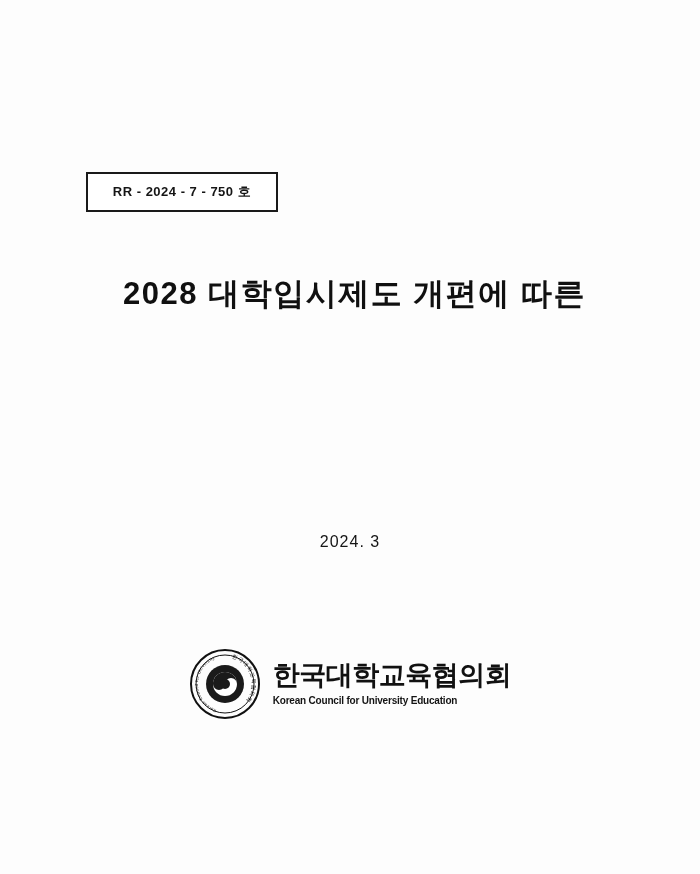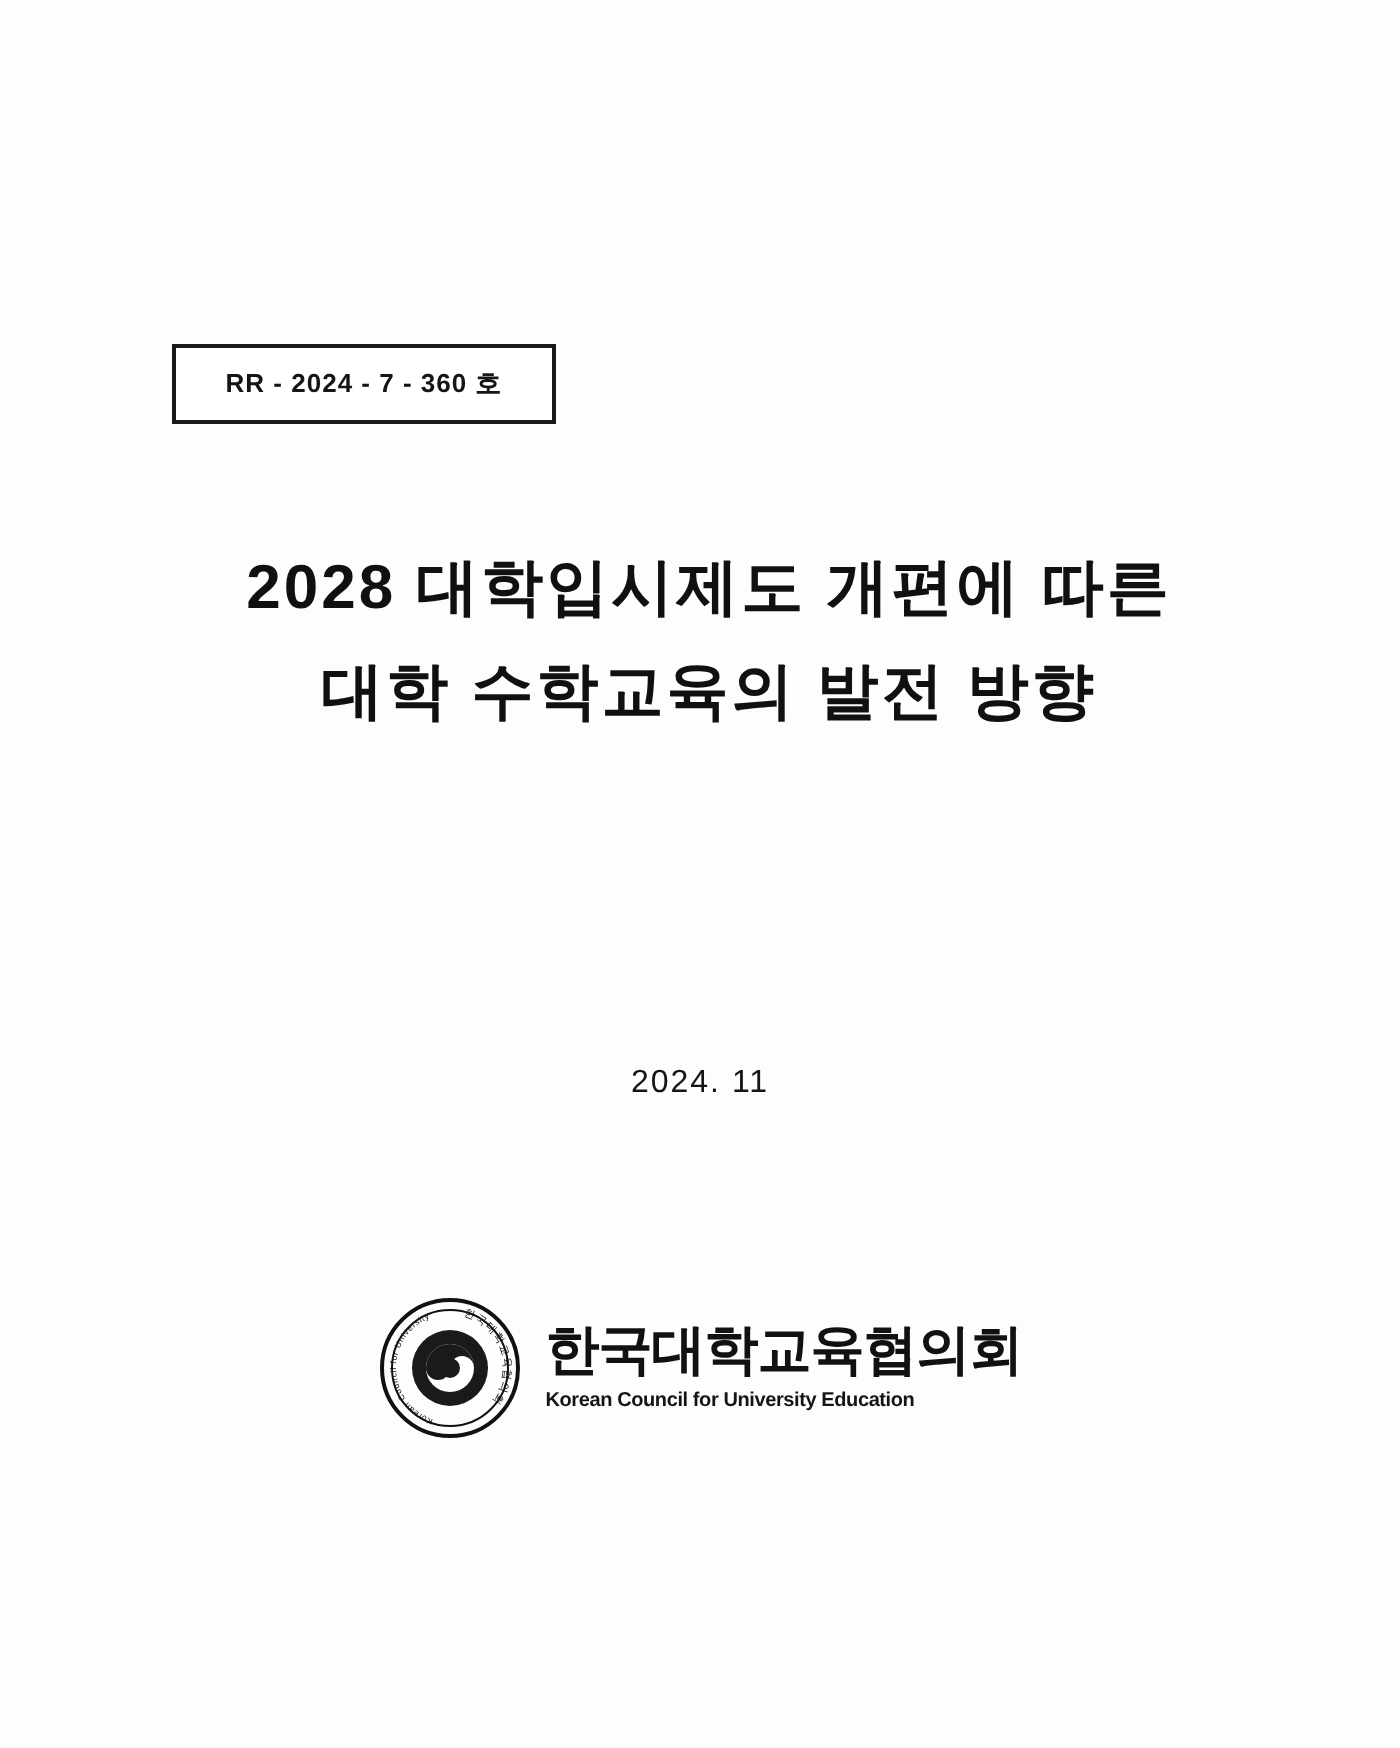"RR - 2024 - 7" span.report-no-text { text: 360 -> 750 }
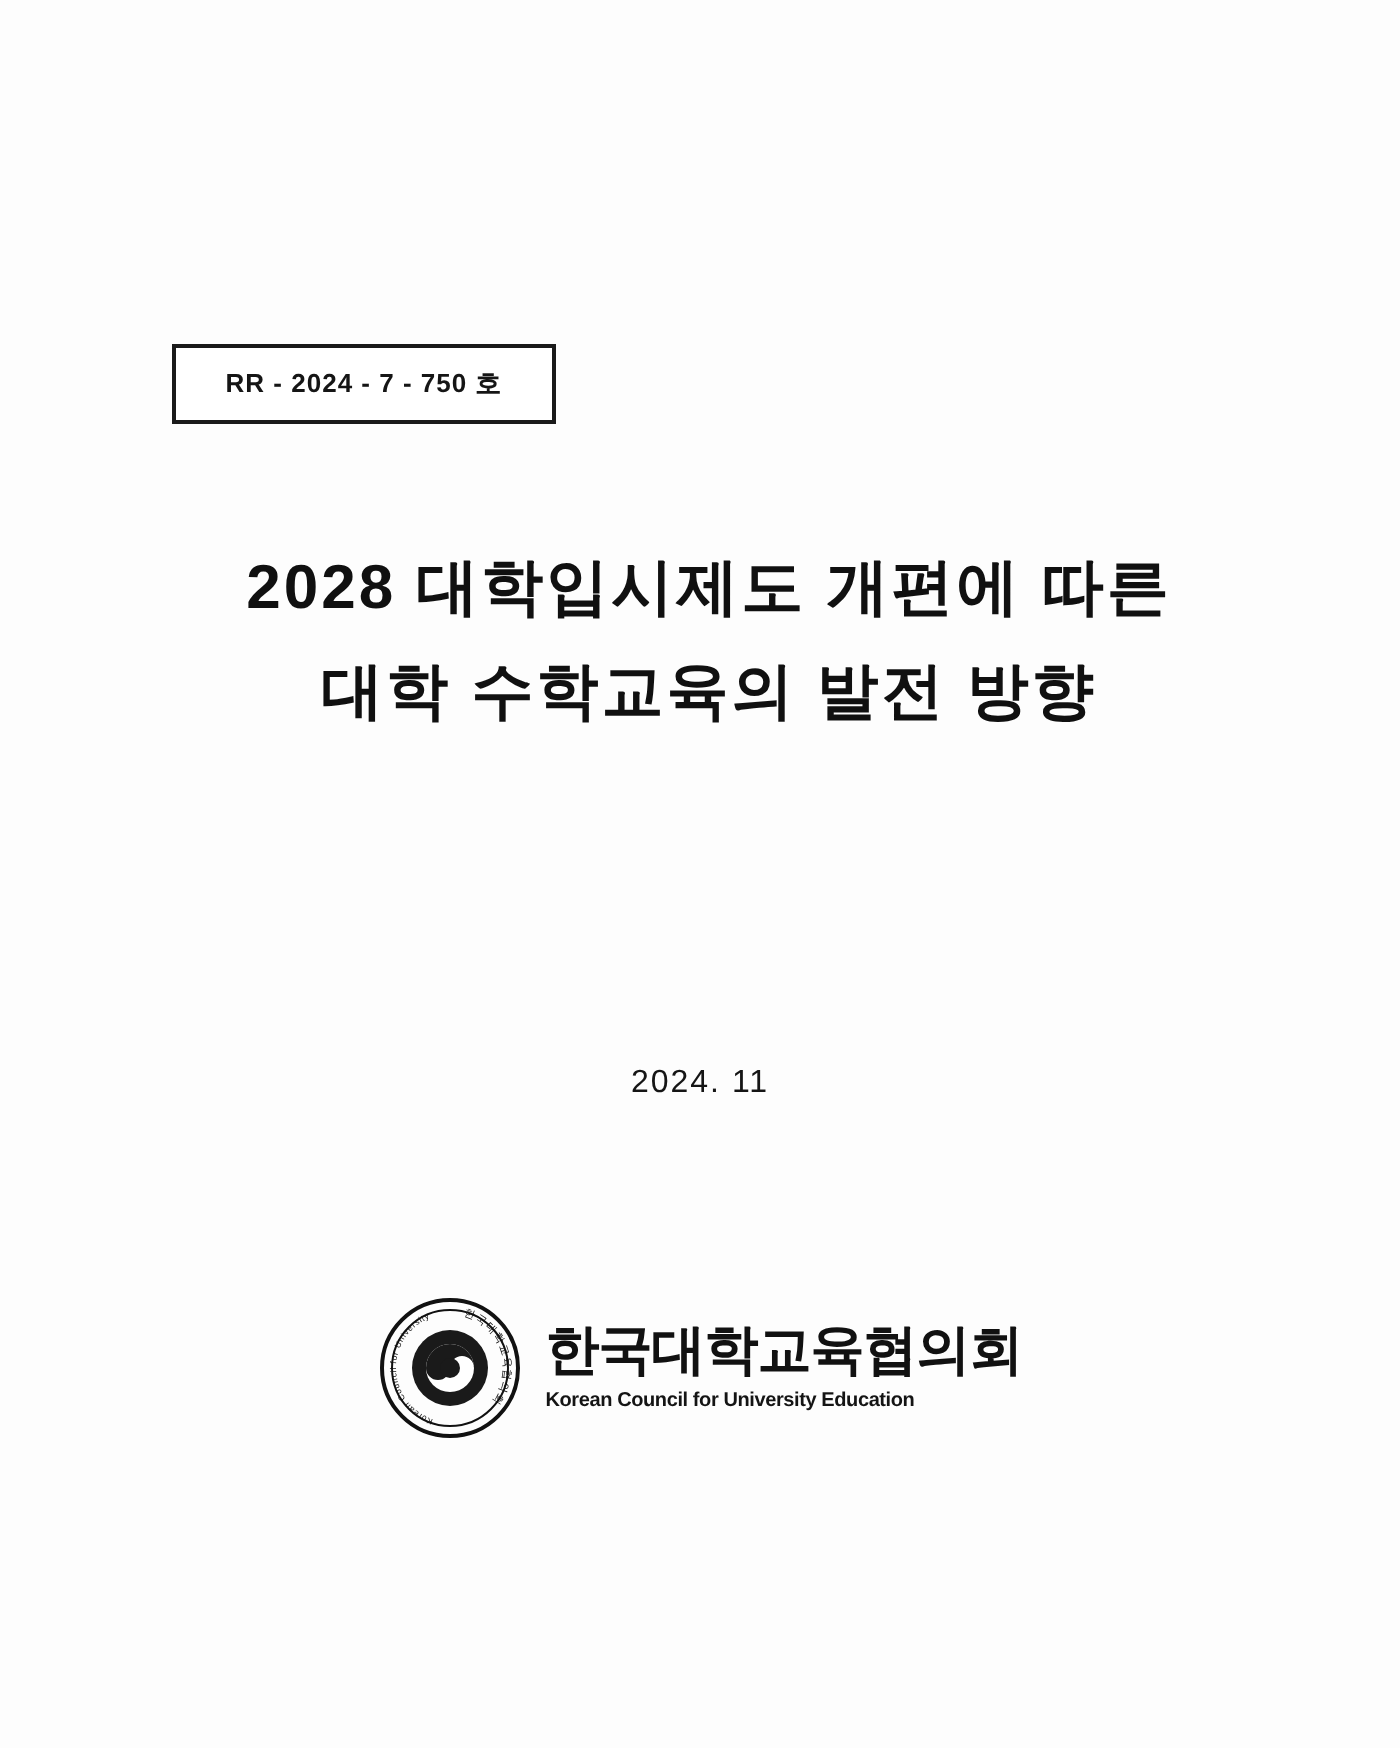"대학 수학교육의 발전 방향" div.title-line { html: <div>대학 수학교육의 발전 방향</div> -> none }
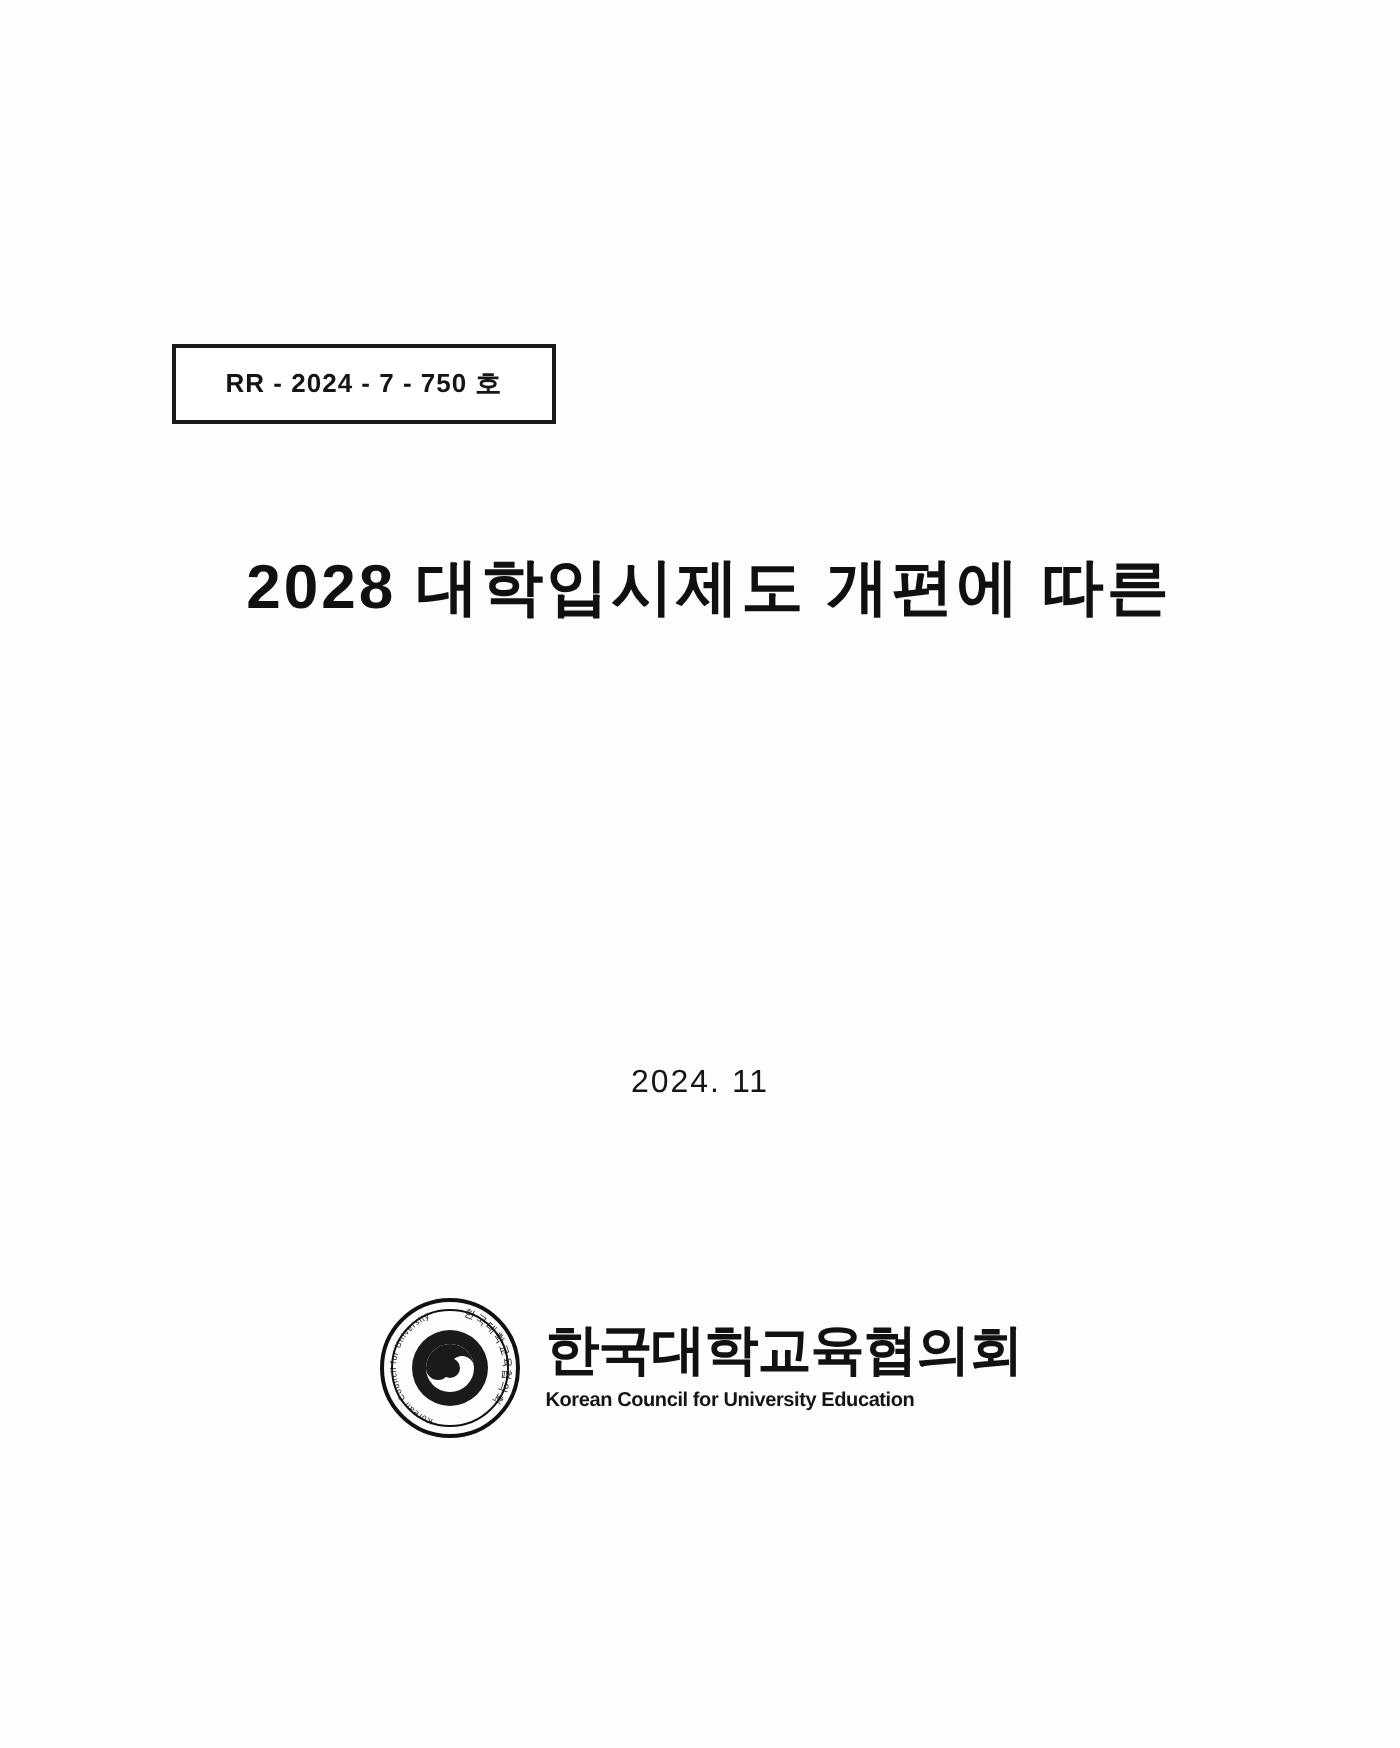"2024. 11" span.date-text { text: 11 -> 3 }
